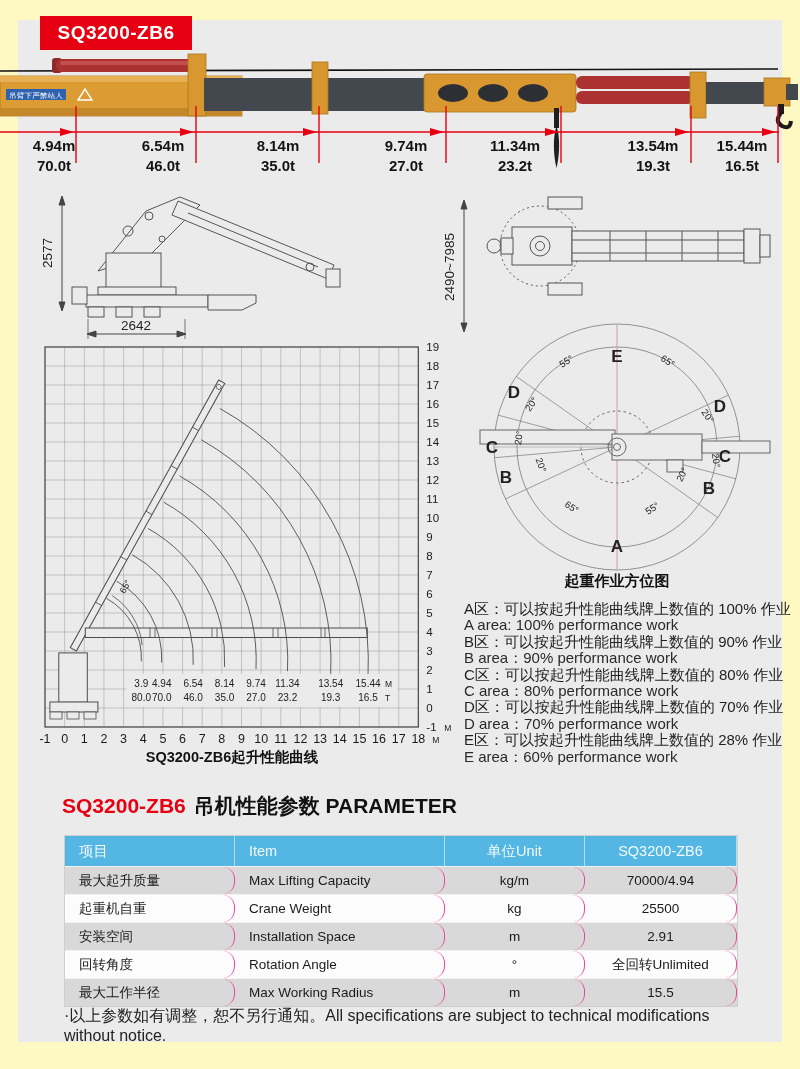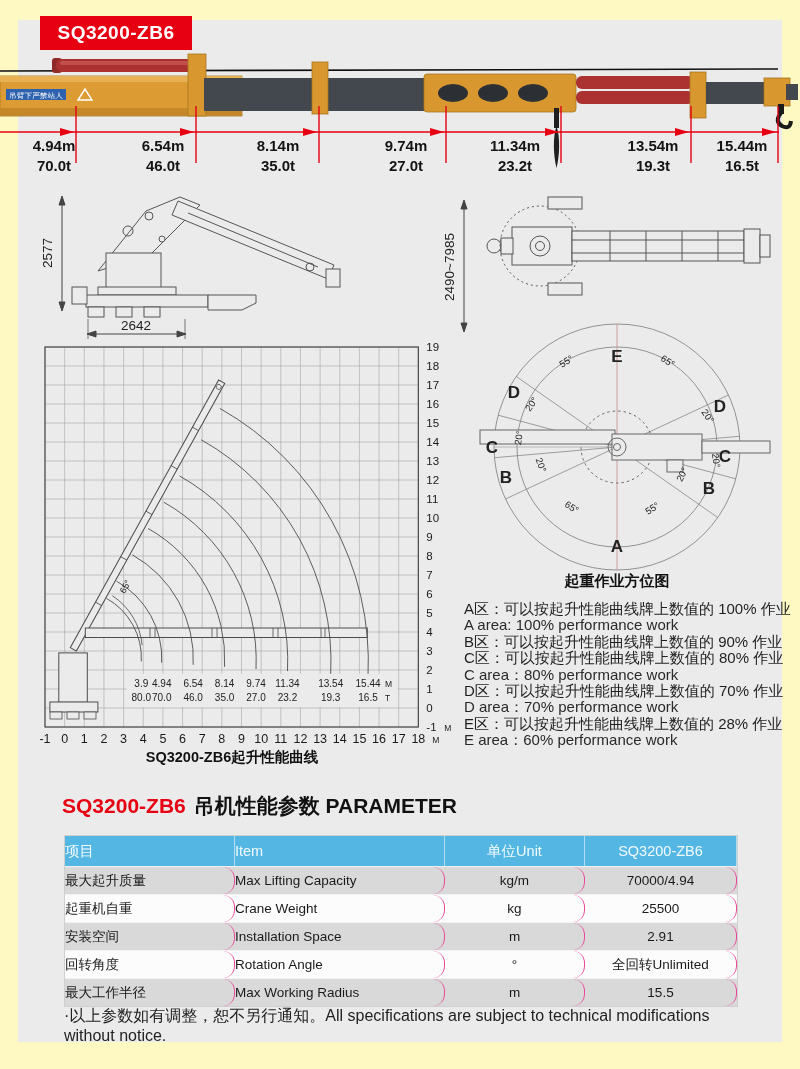"B area：90% performance work" div.en { html: none -> <div>B area：90% performance work</div> }
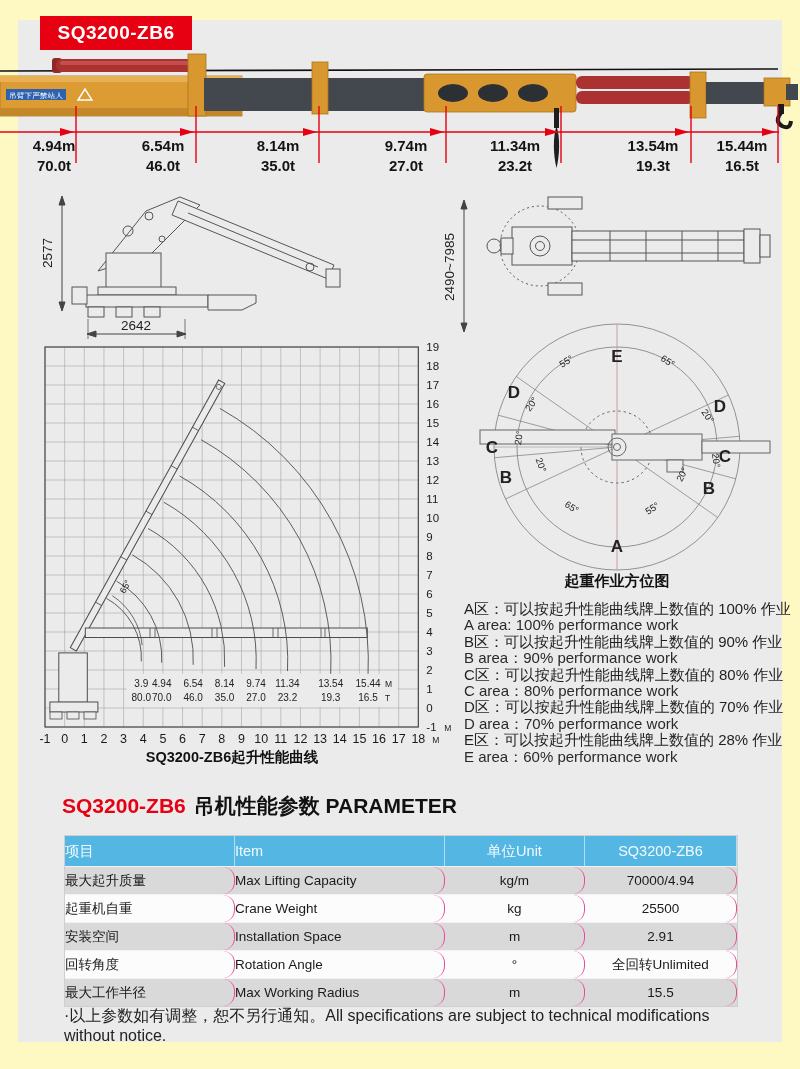"项目" .cell.left { padding-left: none -> 14px }
